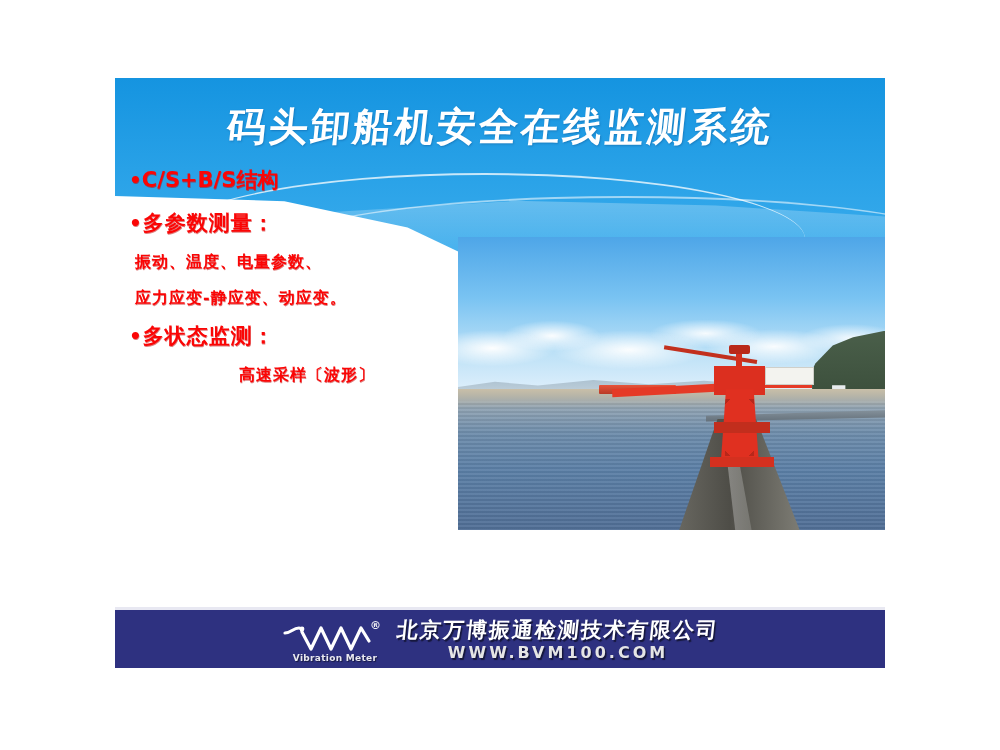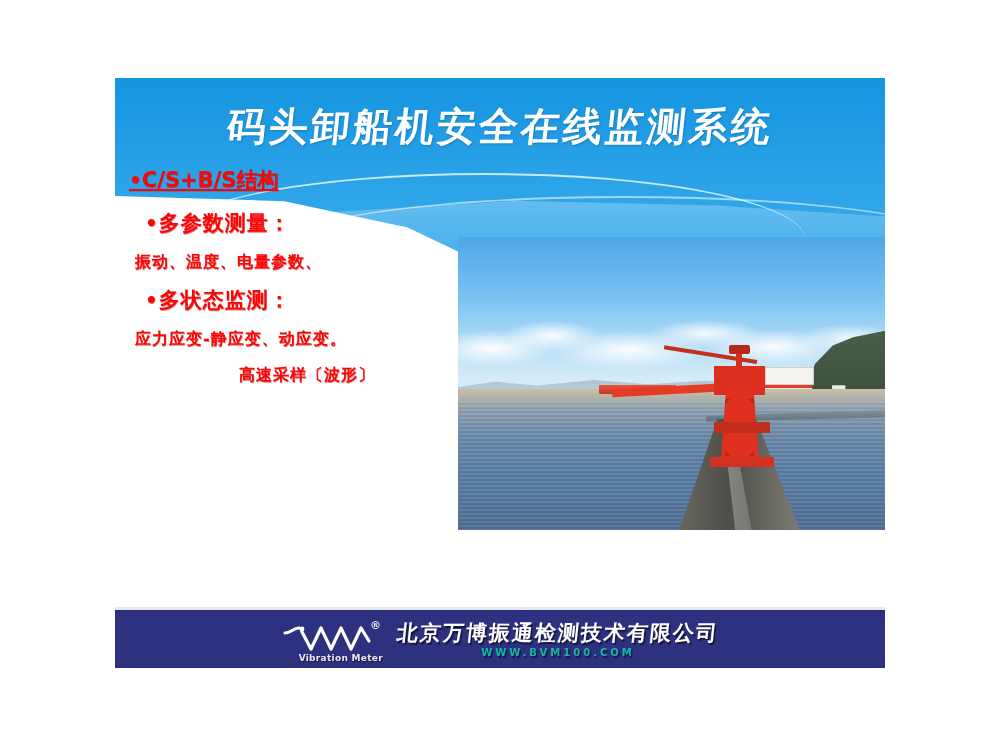"•C/S+B/S结构" .l-cs { text-decoration: underline -> none }
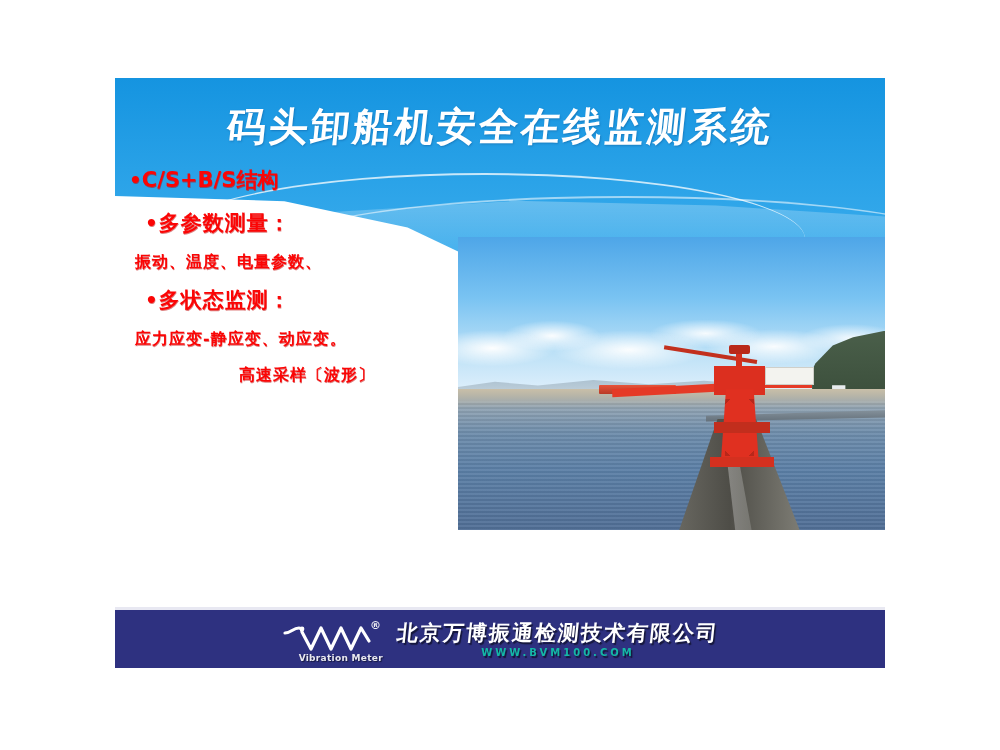"•多参数测量：" .l-head { margin-left: 16px -> none }
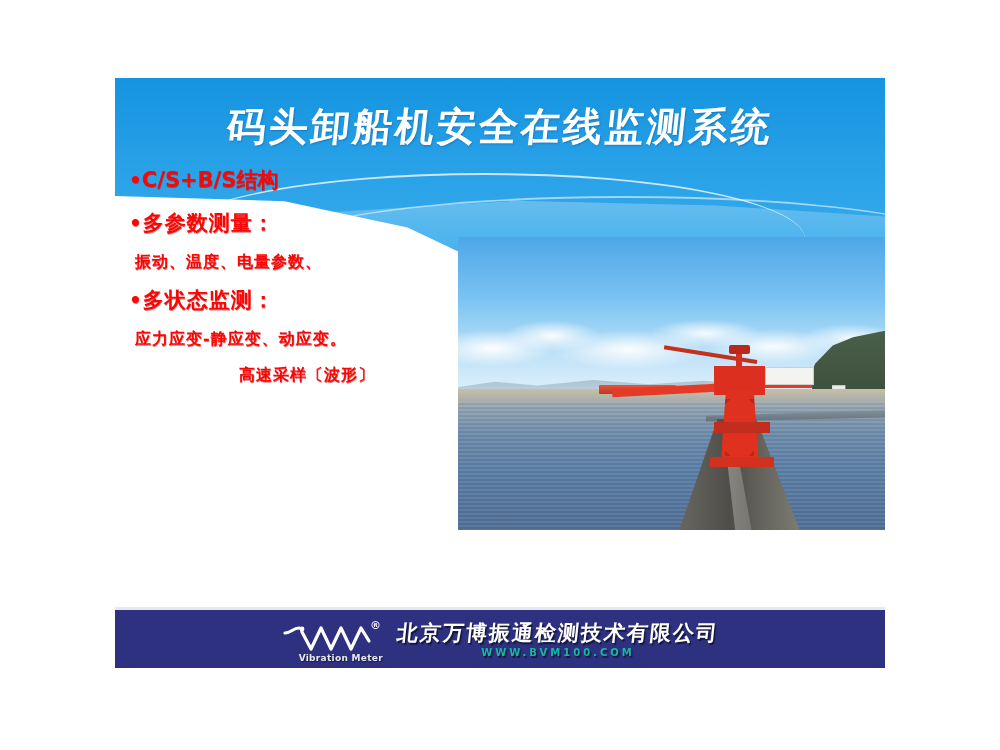"•多状态监测：" div.line { order: before "应力应变-静应变、动应变。" -> after "应力应变-静应变、动应变。" }
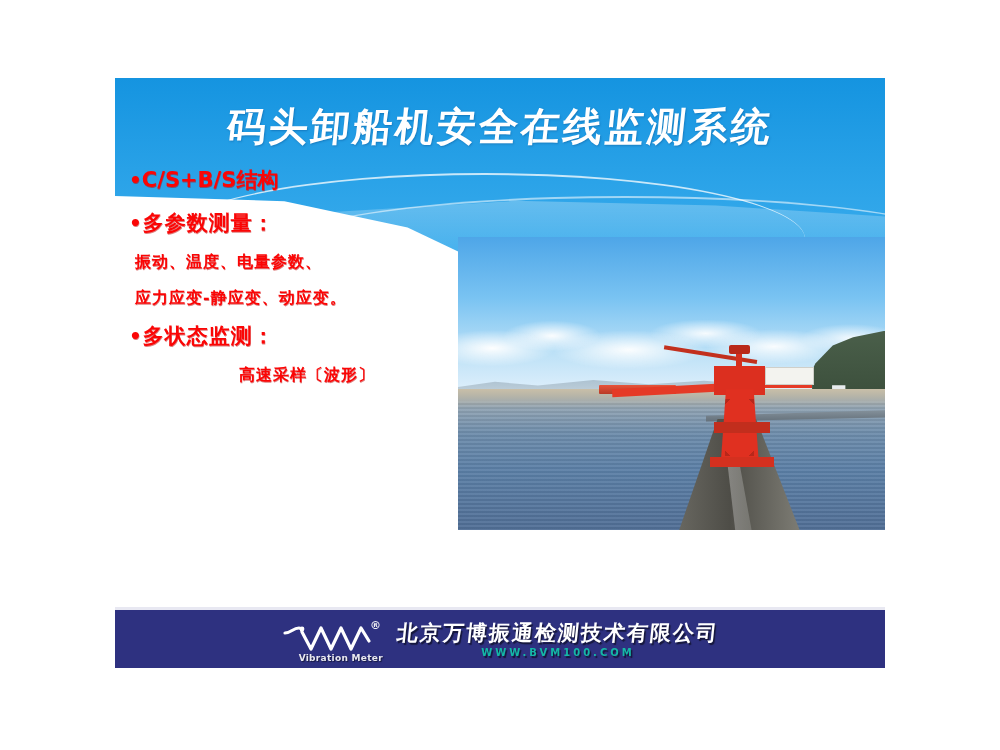"Vibration Meter" .logo-cap { text-align: right -> center }
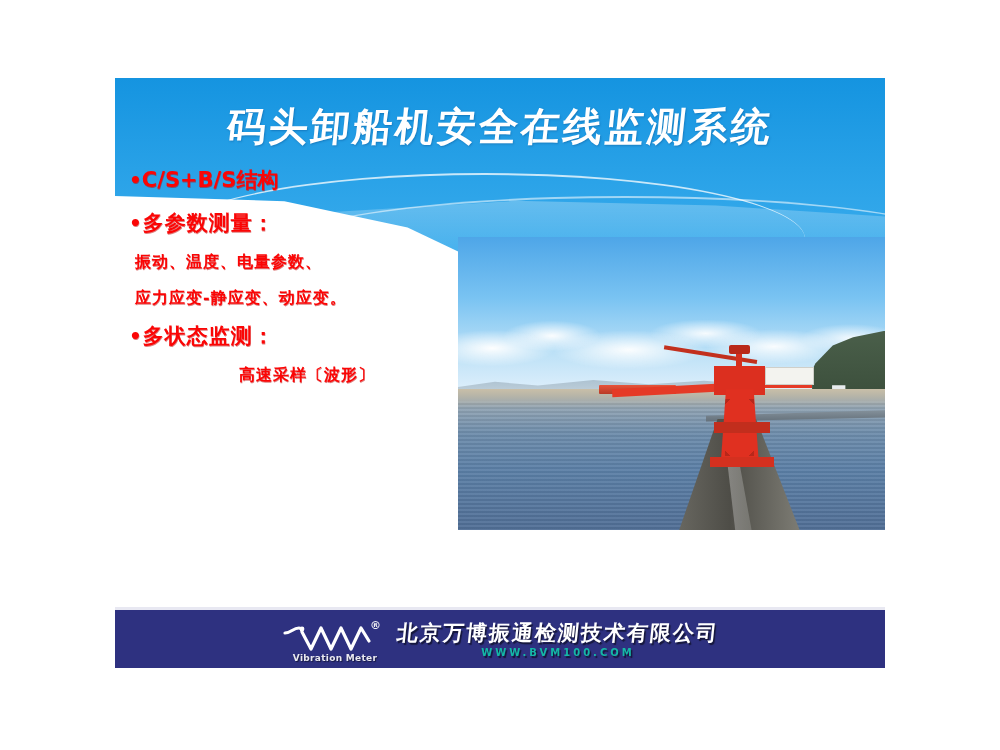"WWW.BVM100.COM" .foot-url { color: #14b8a6 -> #e5e5e5; font-size: 10px -> 16px }
